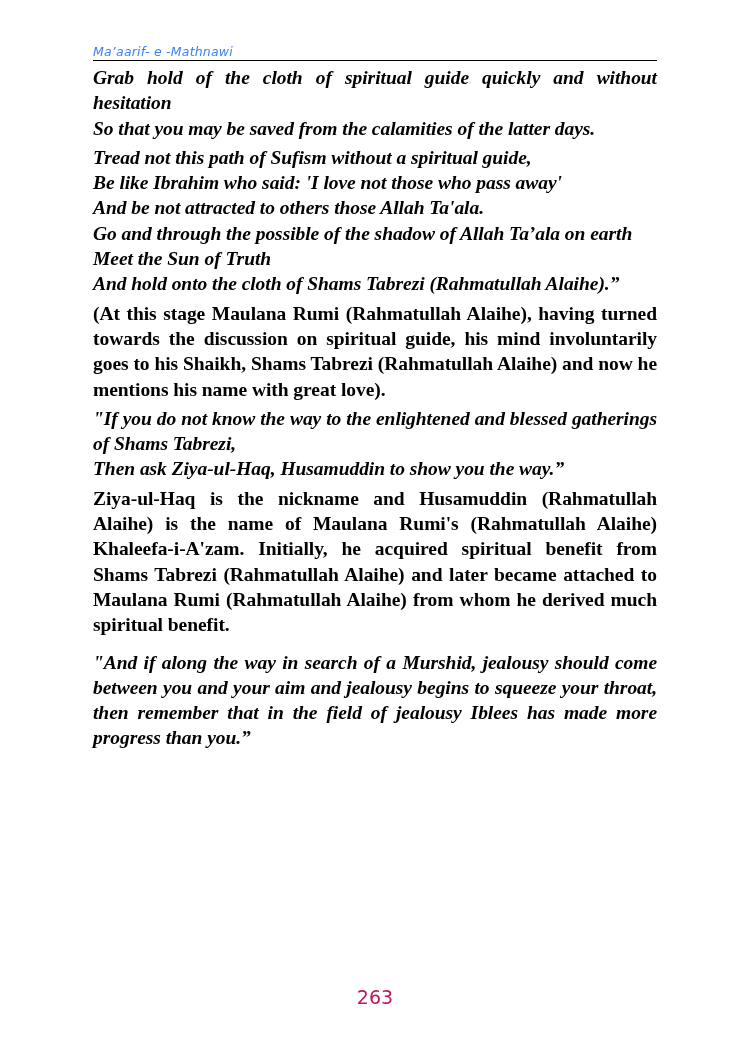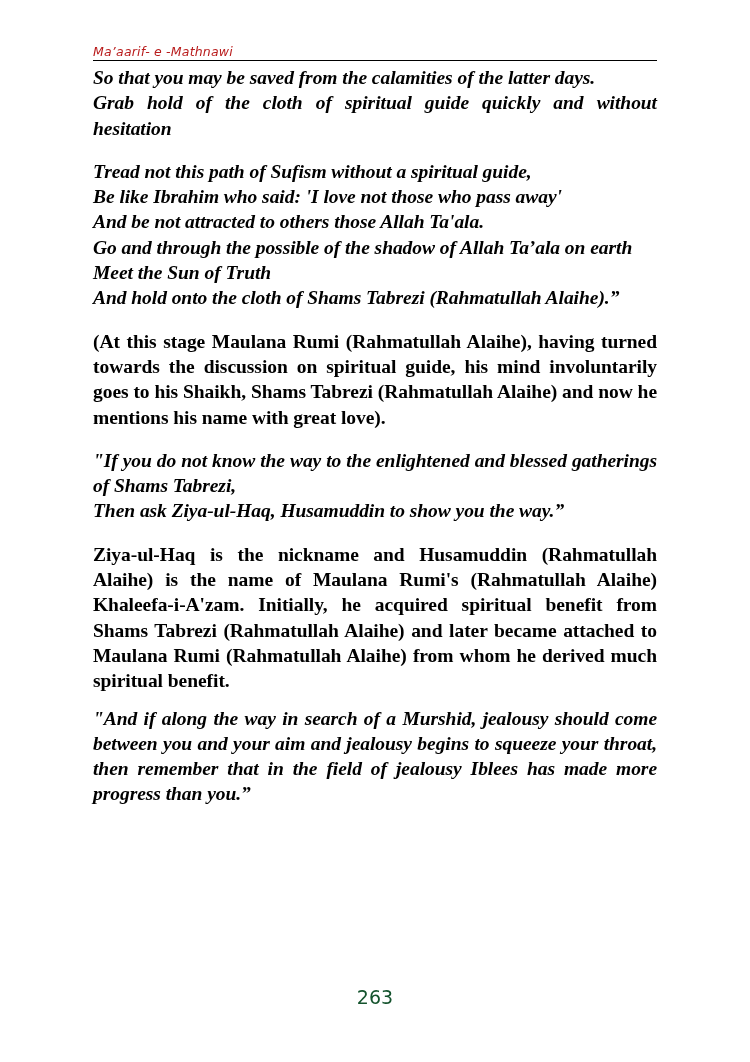"Ma’aarif- e -Mathnawi" .header { color: #b91c1c -> #3b82f6 }
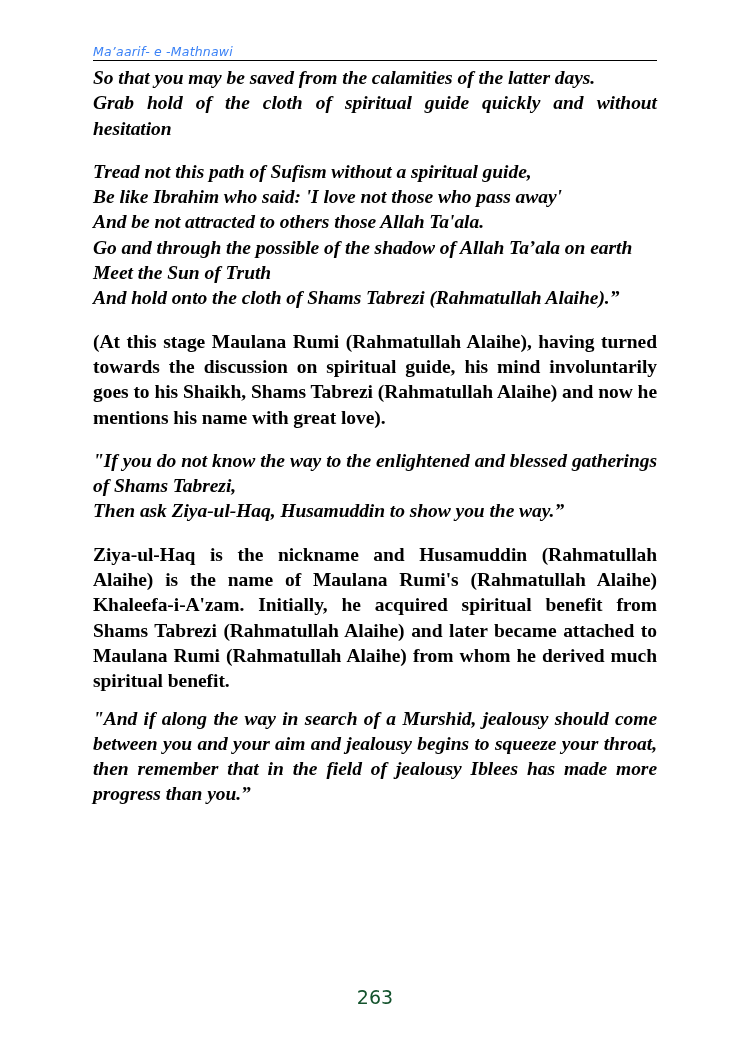"So that you may be" p.verse-line { order: before "Grab hold of the cloth" -> after "Grab hold of the cloth" }
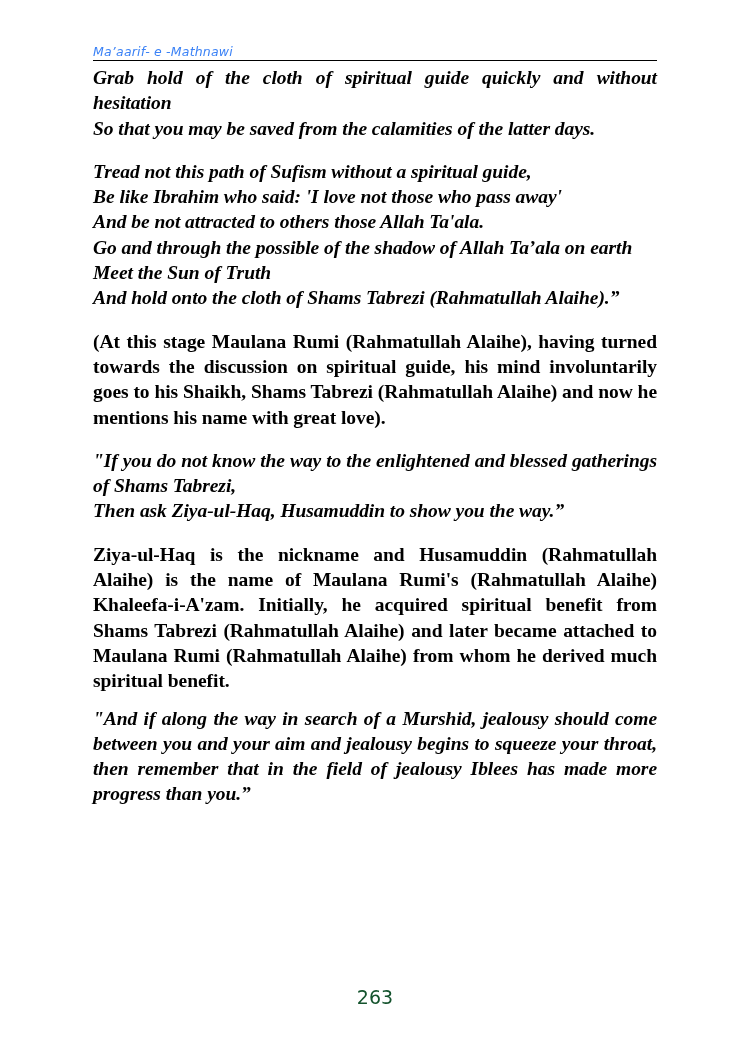"Tread not this path of" .block + .block { margin-top: 18px -> 4px }
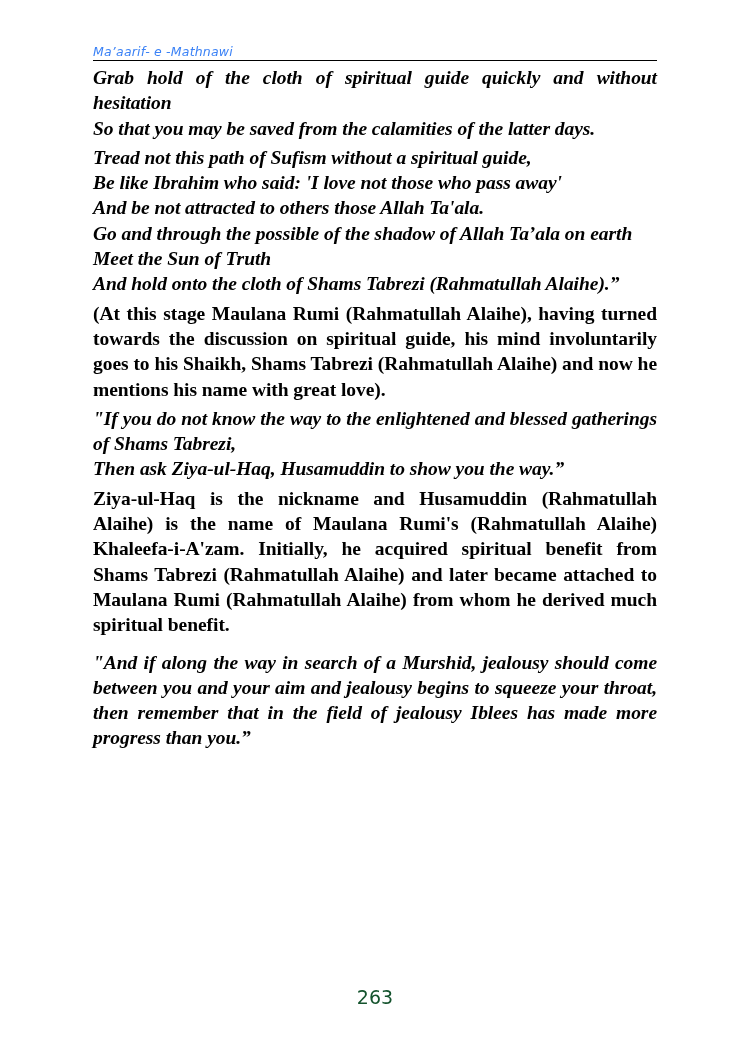"263" .folio { color: #14532d -> #be185d }
